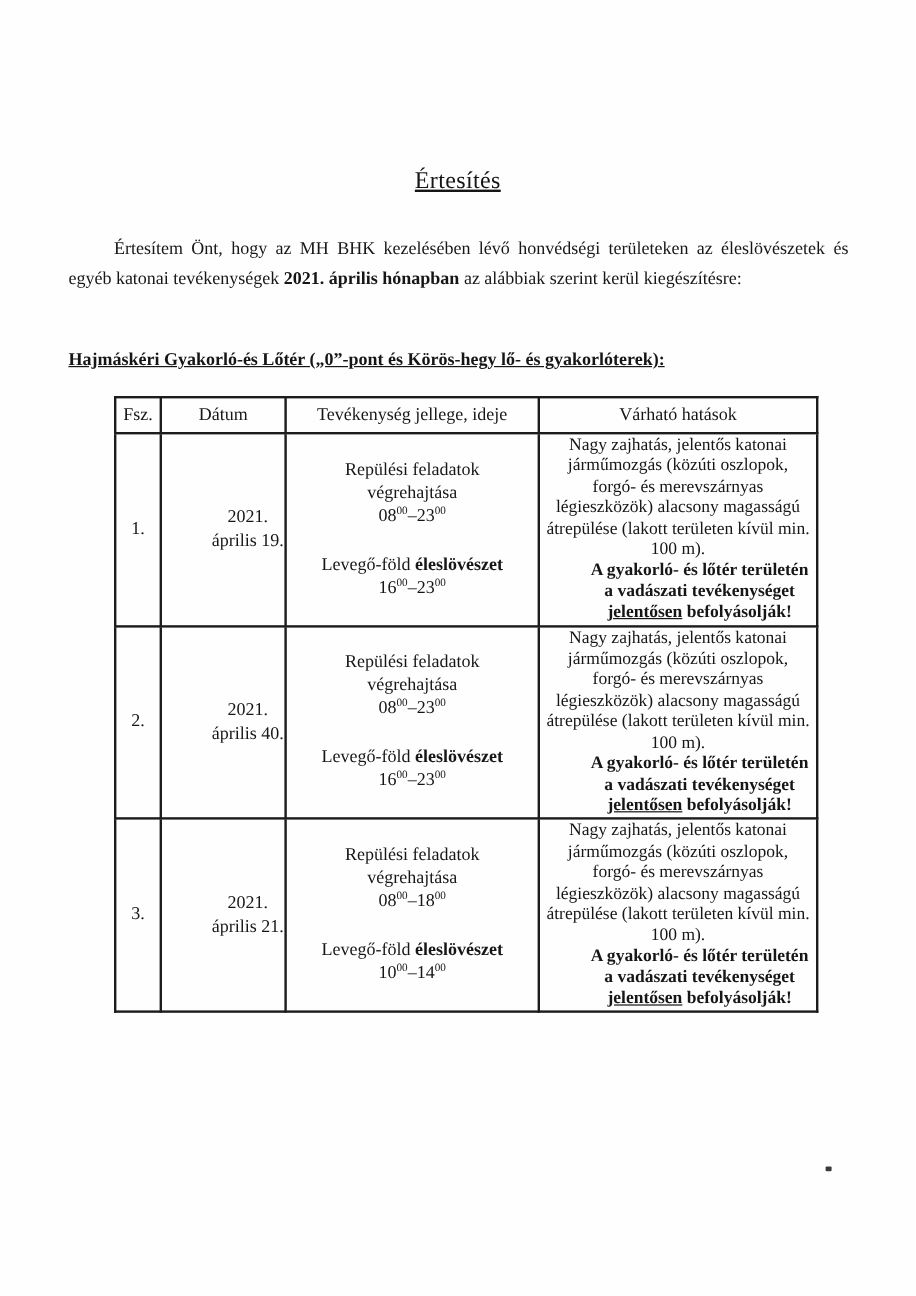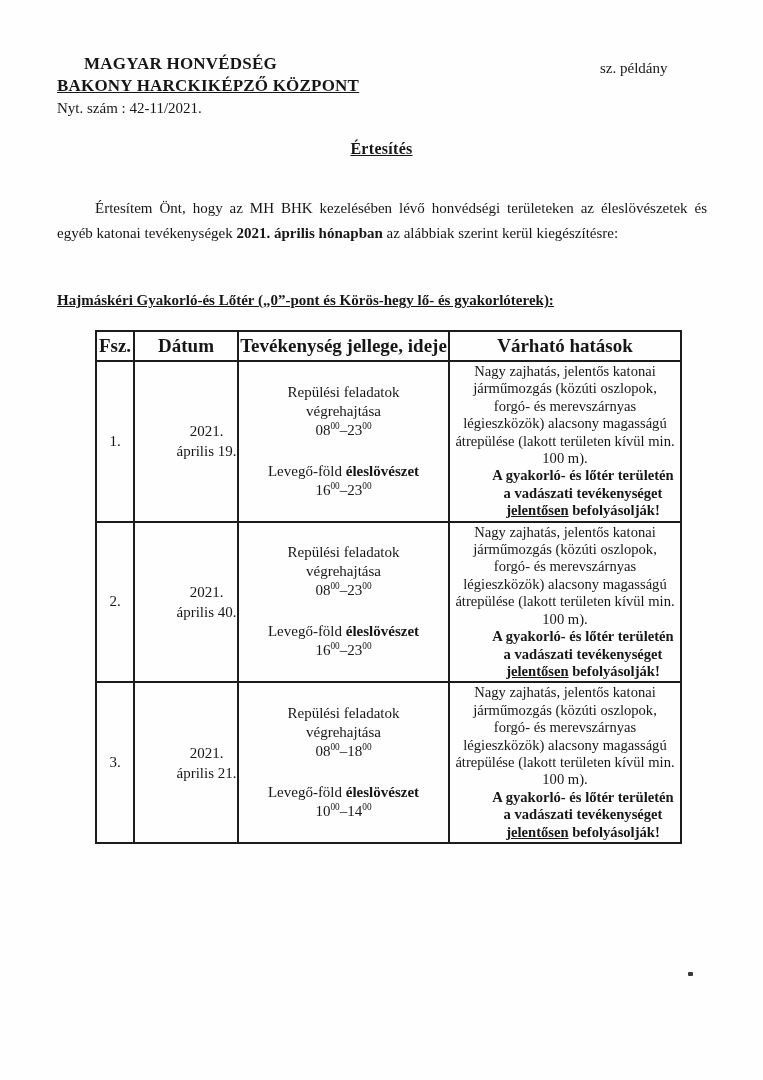"MAGYAR HONVÉDSÉG" div.hdr { html: <div> <div>MAGYAR HONVÉDSÉG</div> <div>sz. példány</div> <div>BAKONY HARCKIKÉPZŐ KÖZPONT</div> <div>Nyt. szám : 42-11/2021.</div> </div> -> none }
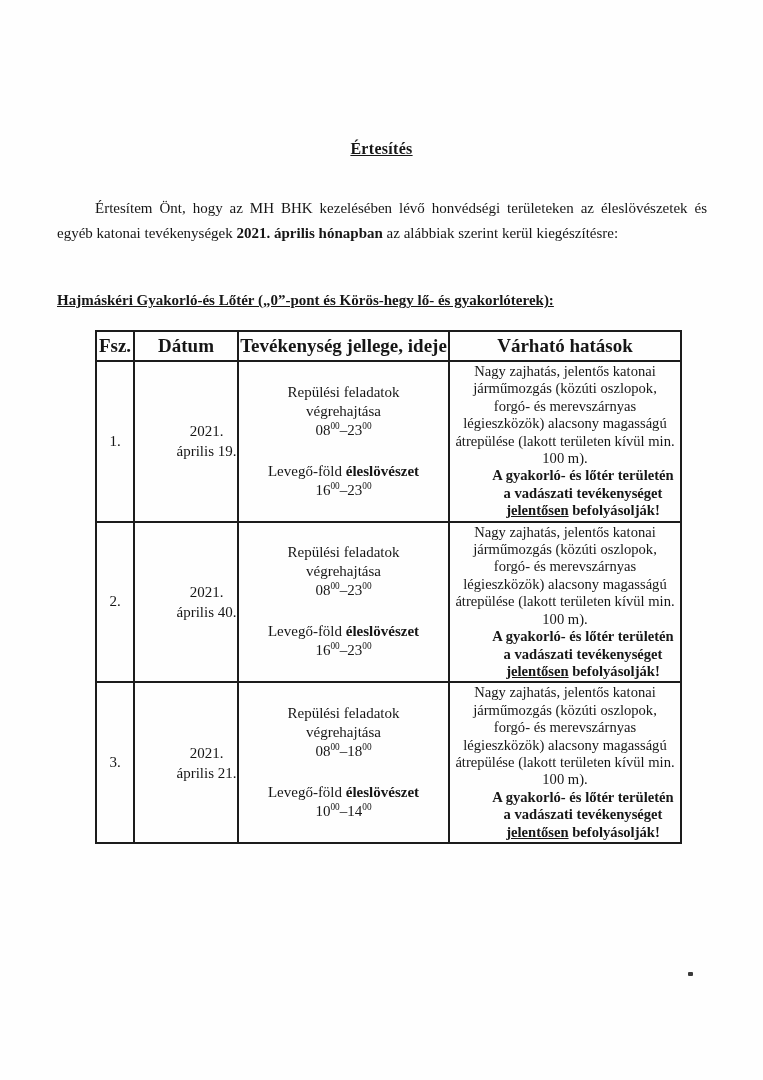"Értesítés" .doc-title span { font-size: 16px -> 20px; font-weight: bold -> normal }
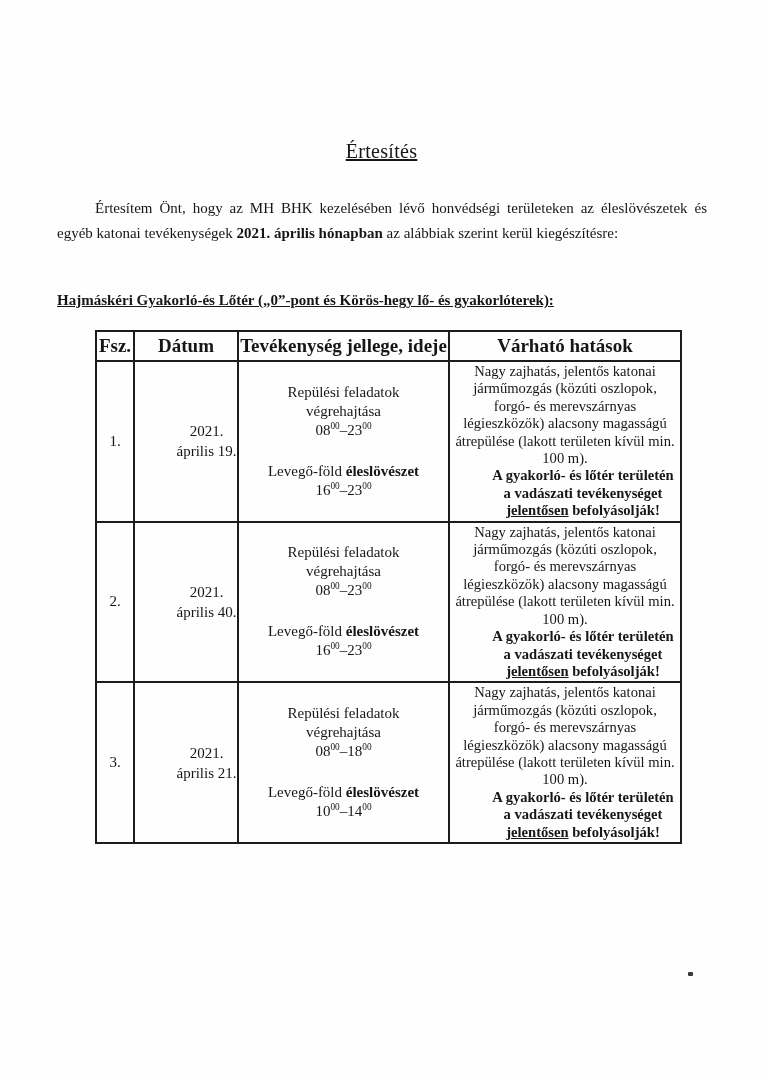"Fsz." .sched th { font-size: 19px -> 15px; font-weight: bold -> normal }
